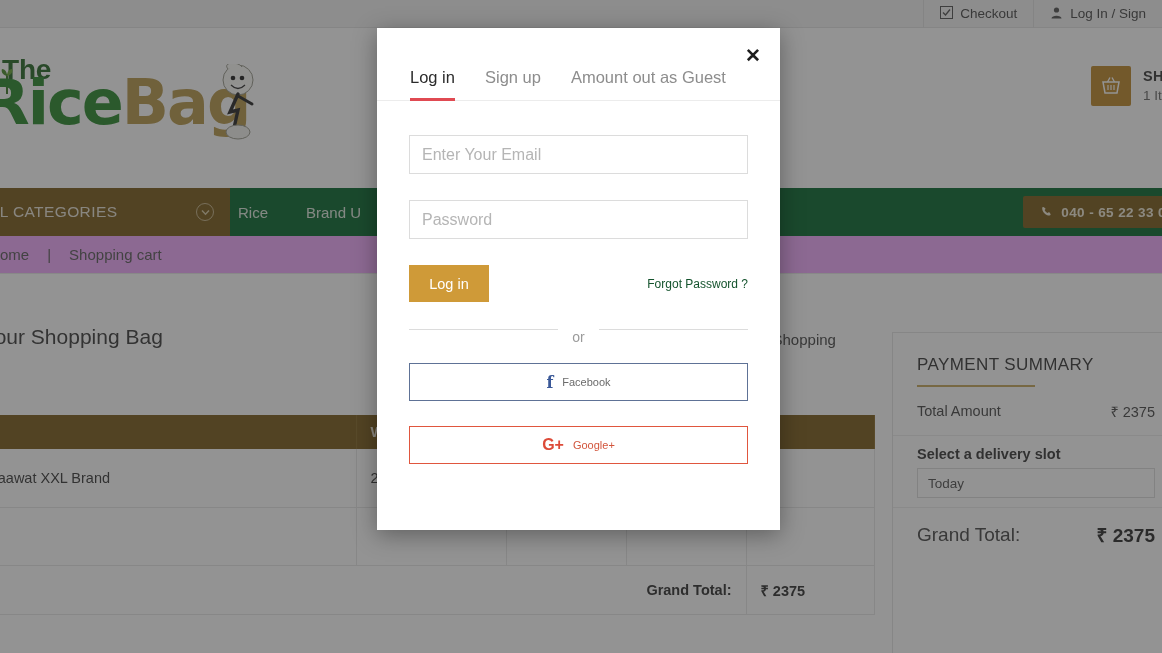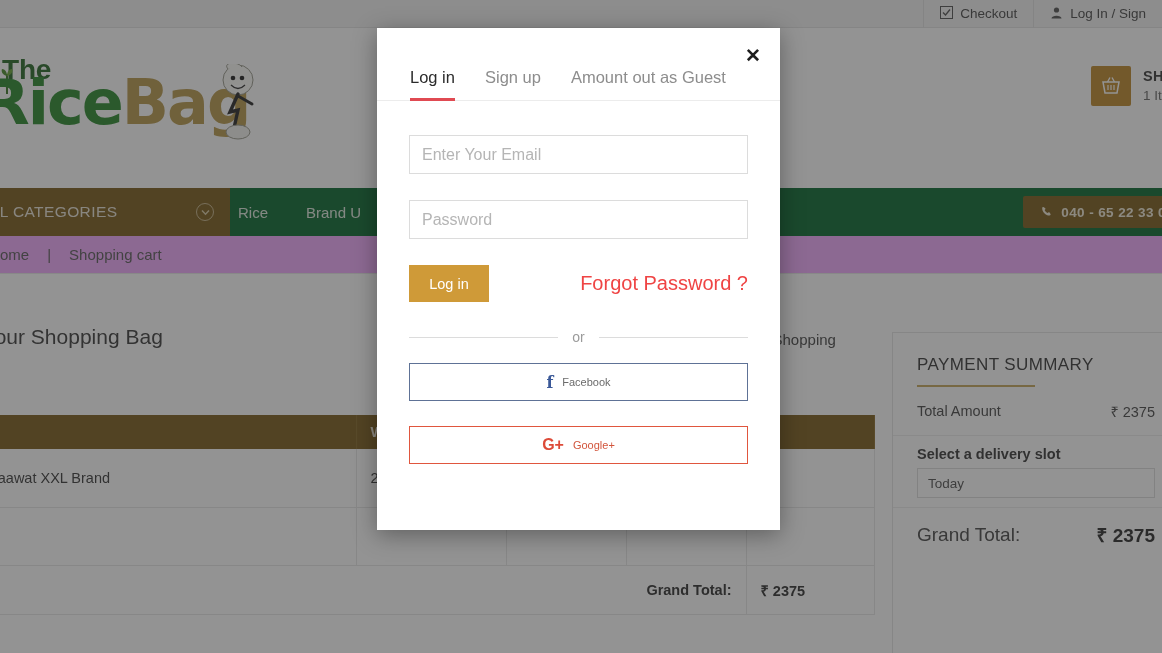"Forgot Password ?" .forgot { color: #ef4444 -> #14532d; font-size: 20px -> 12px }
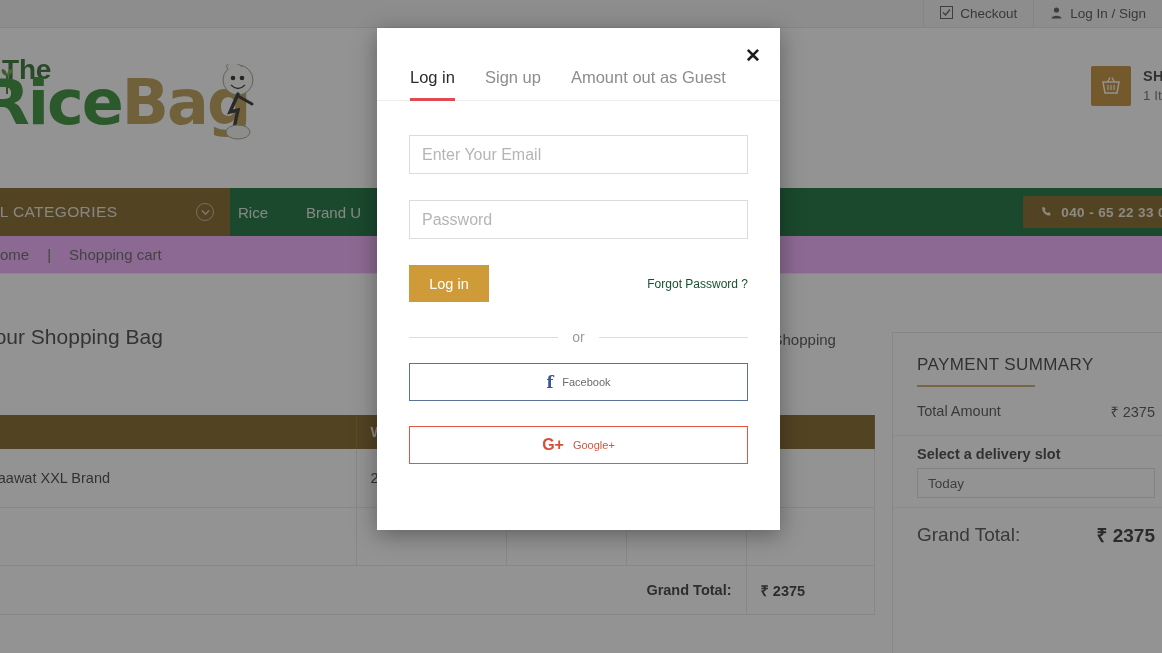"or" .or-sep { align-items: center -> none }
